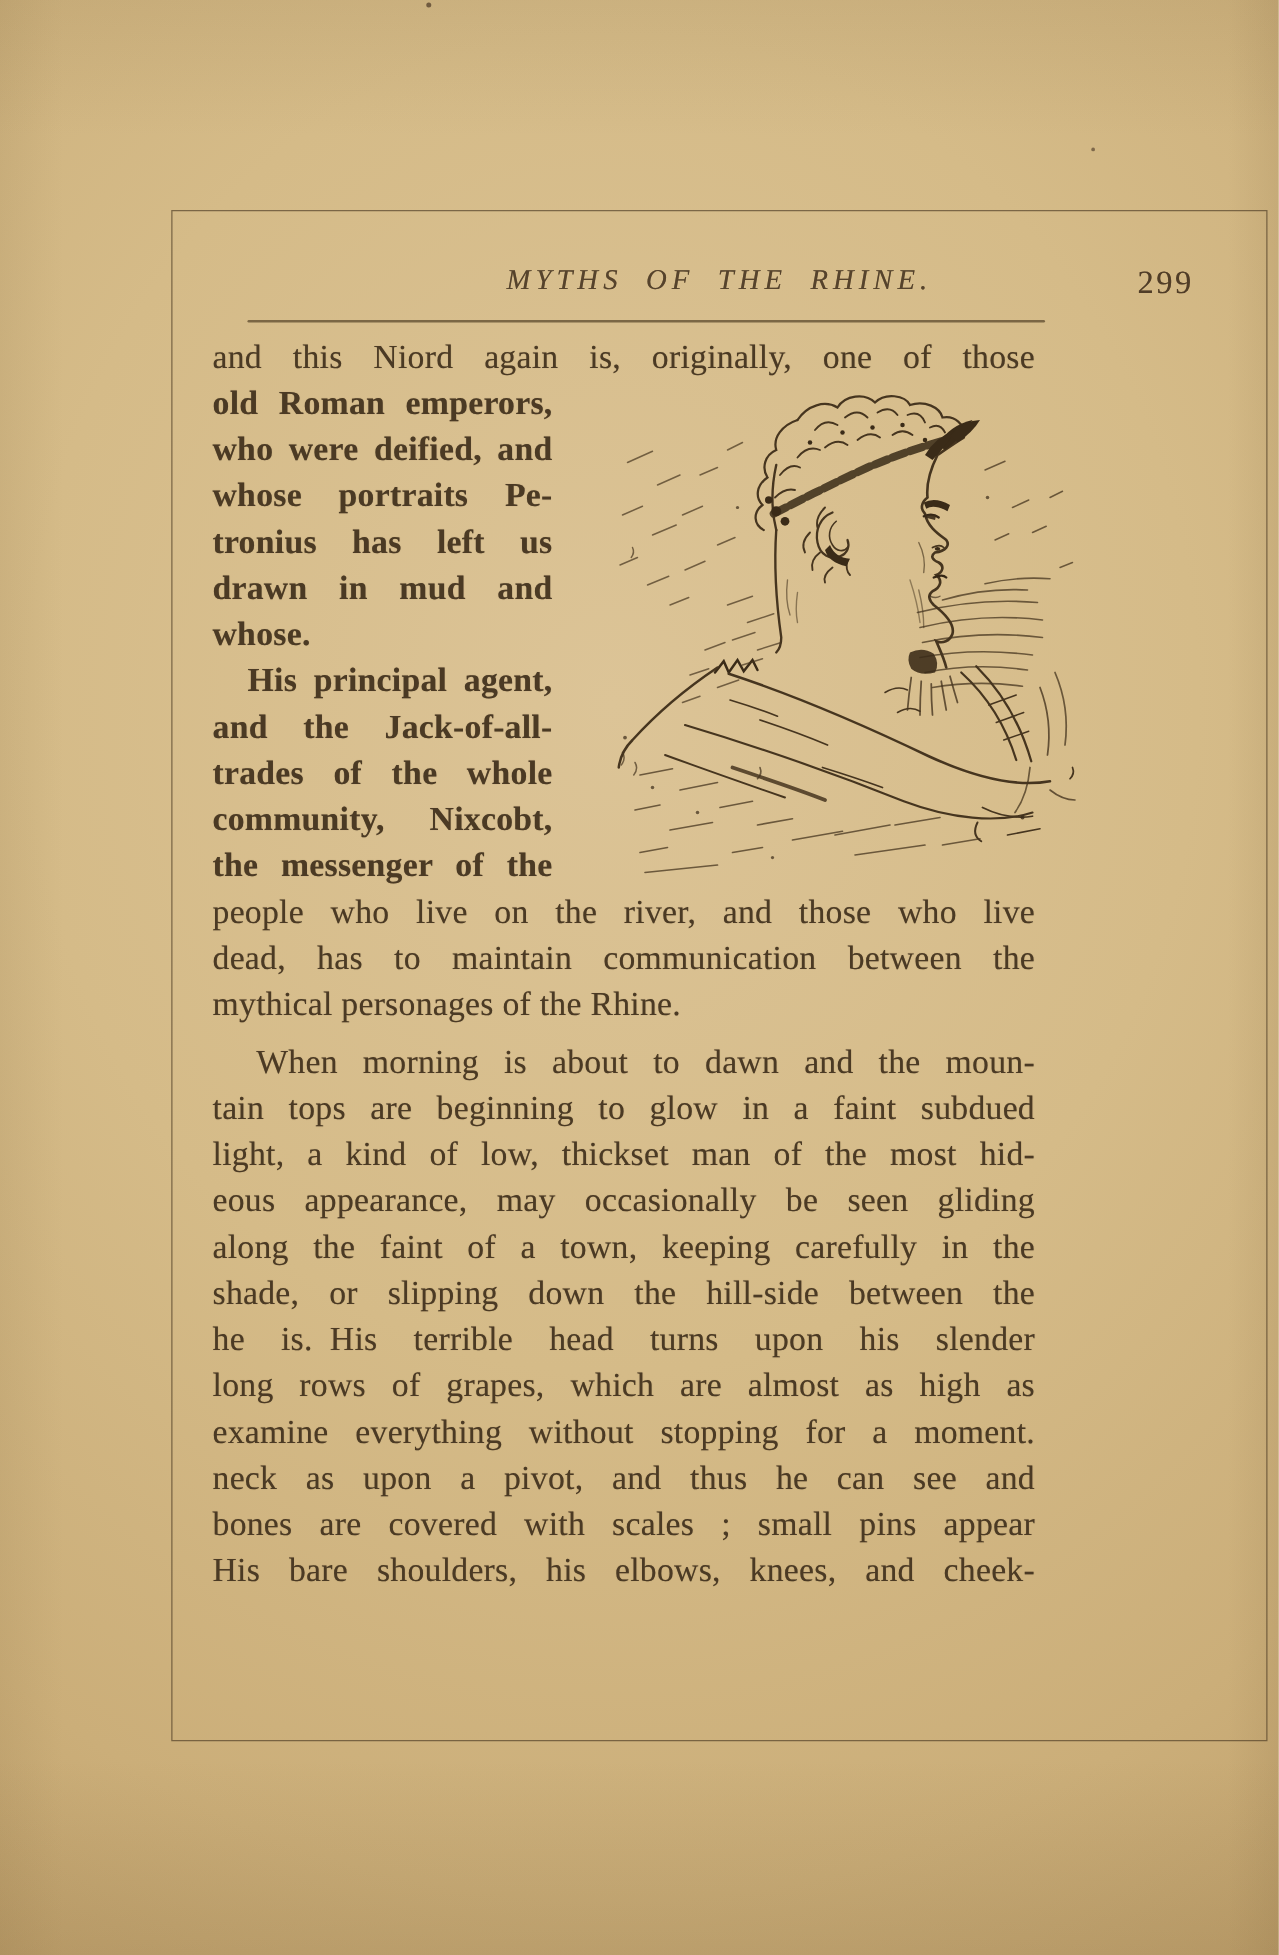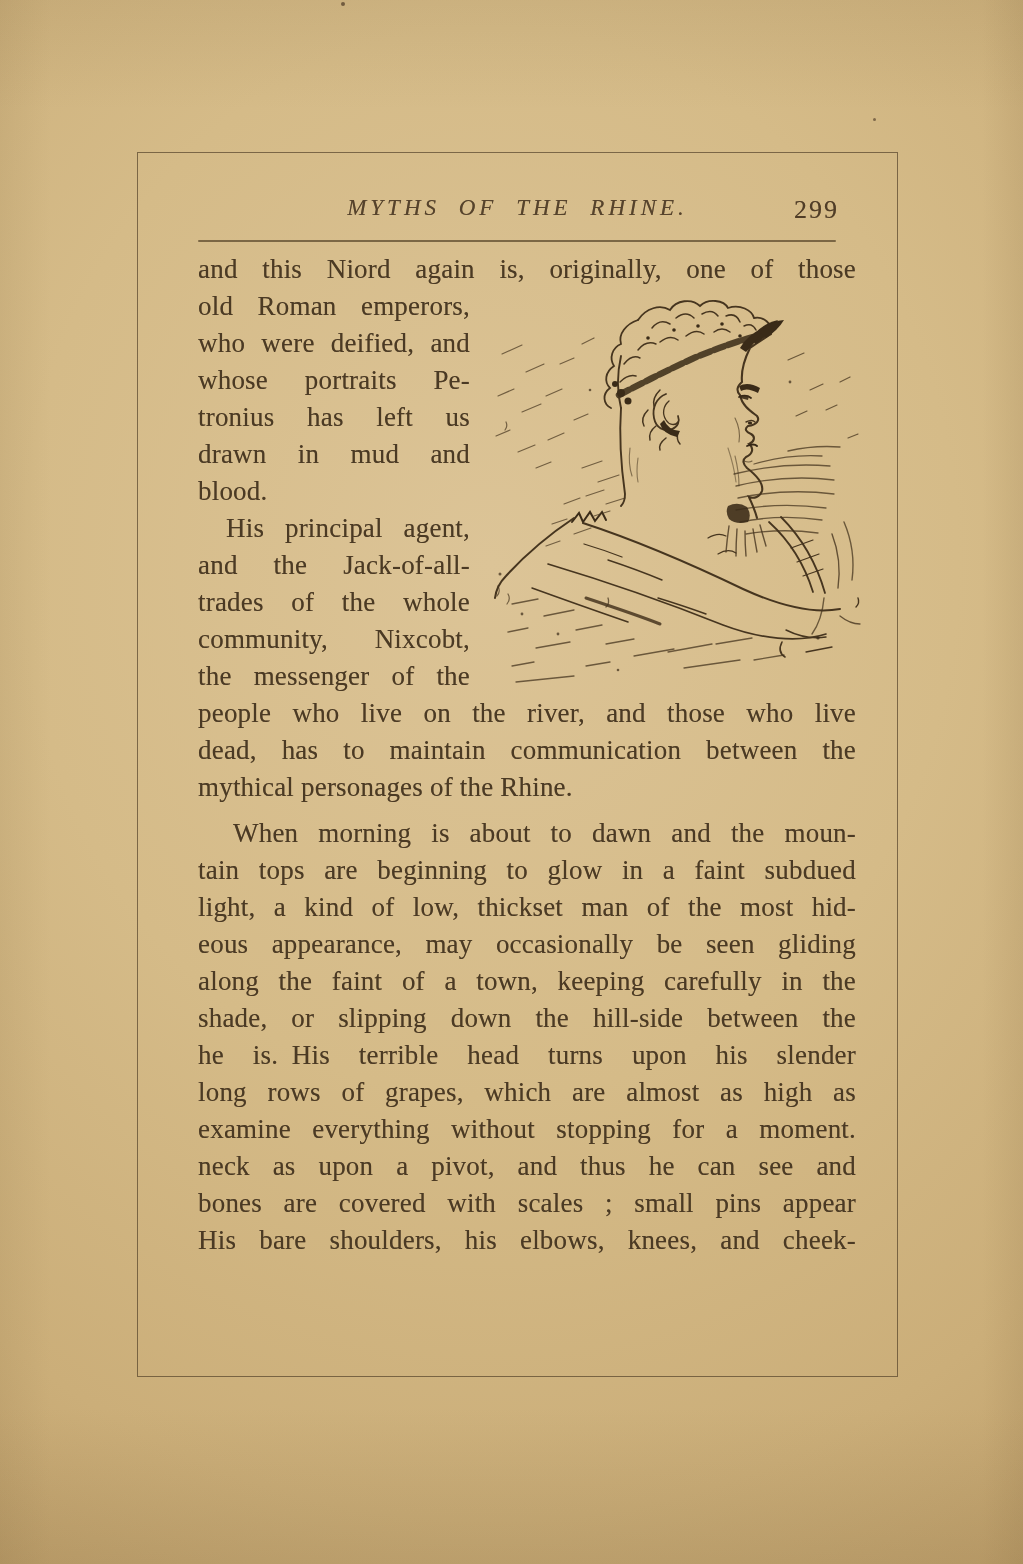"MYTHS OF THE RHINE." .page { top: 152px -> 168px; width: 761px -> 877px }
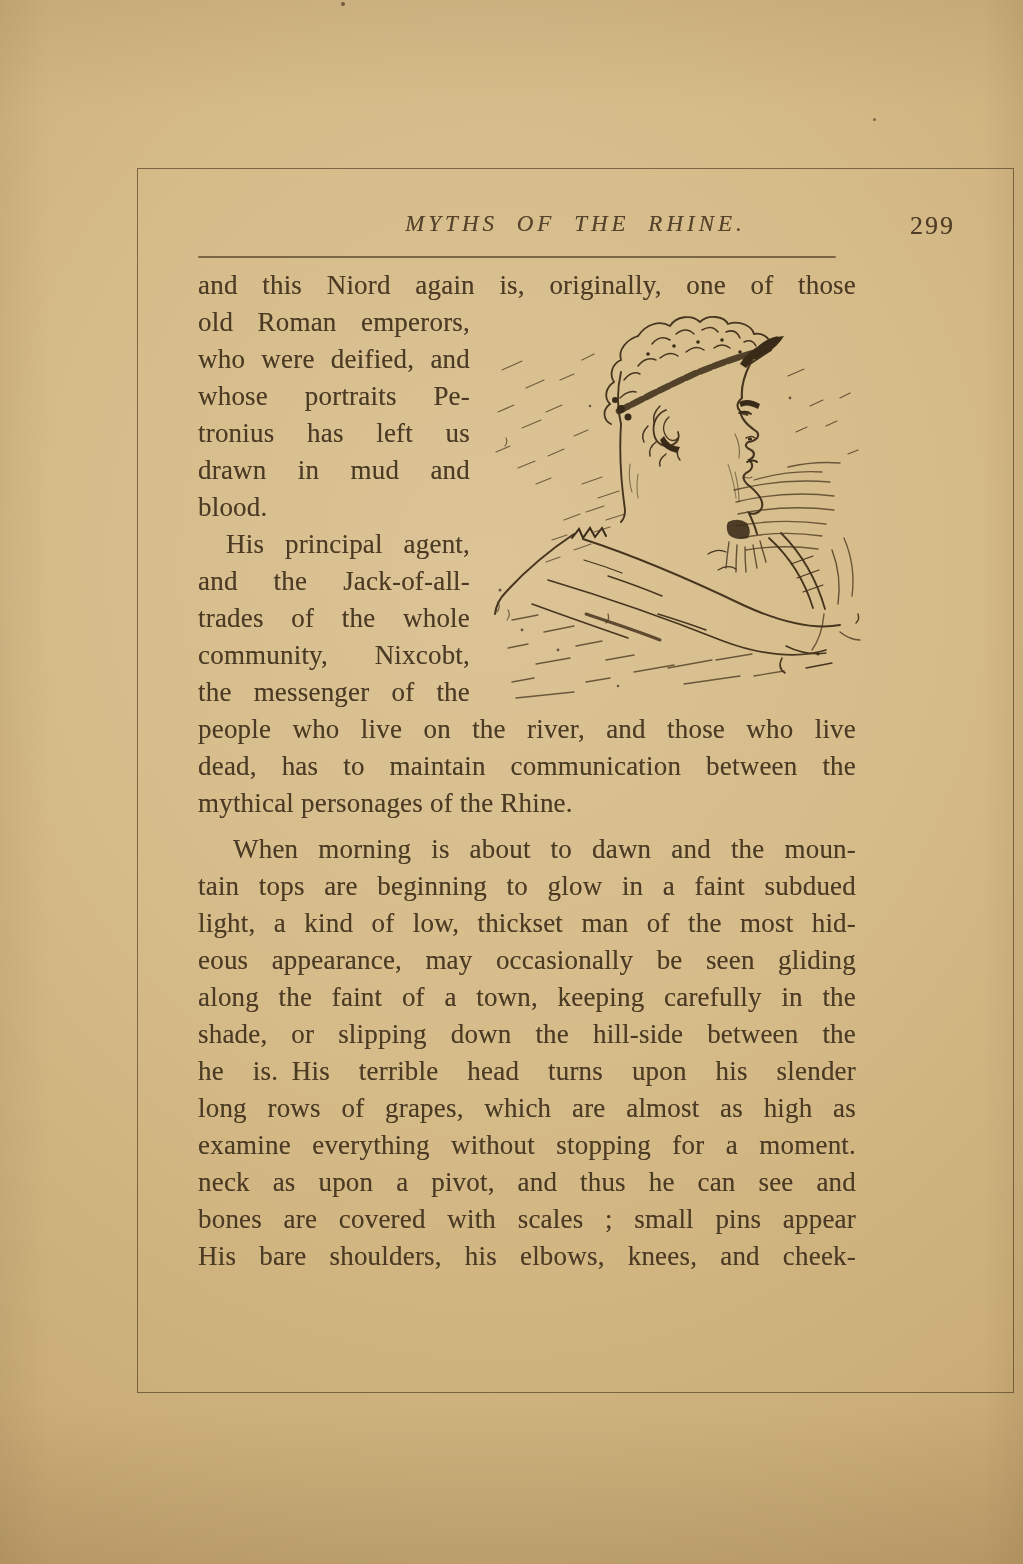"and this Niord again is," .text-flow { margin: 9px 59px 0 60px -> 9px 59px 0 32px }
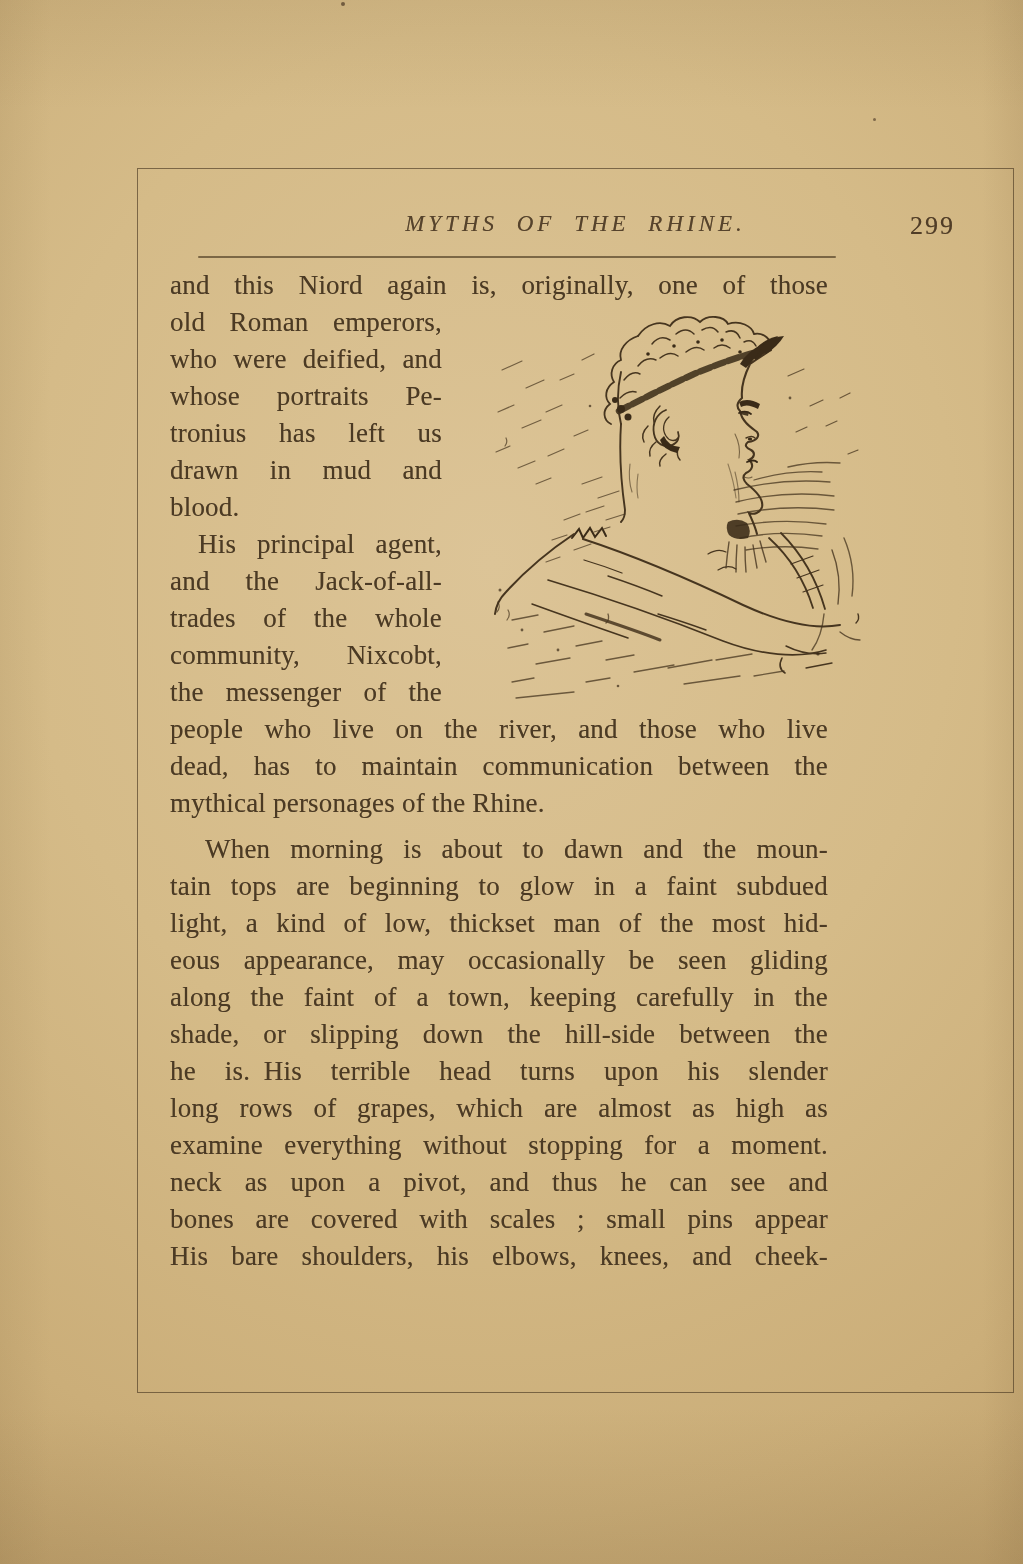"old Roman emperors," .ln.narrow { font-weight: none -> bold }
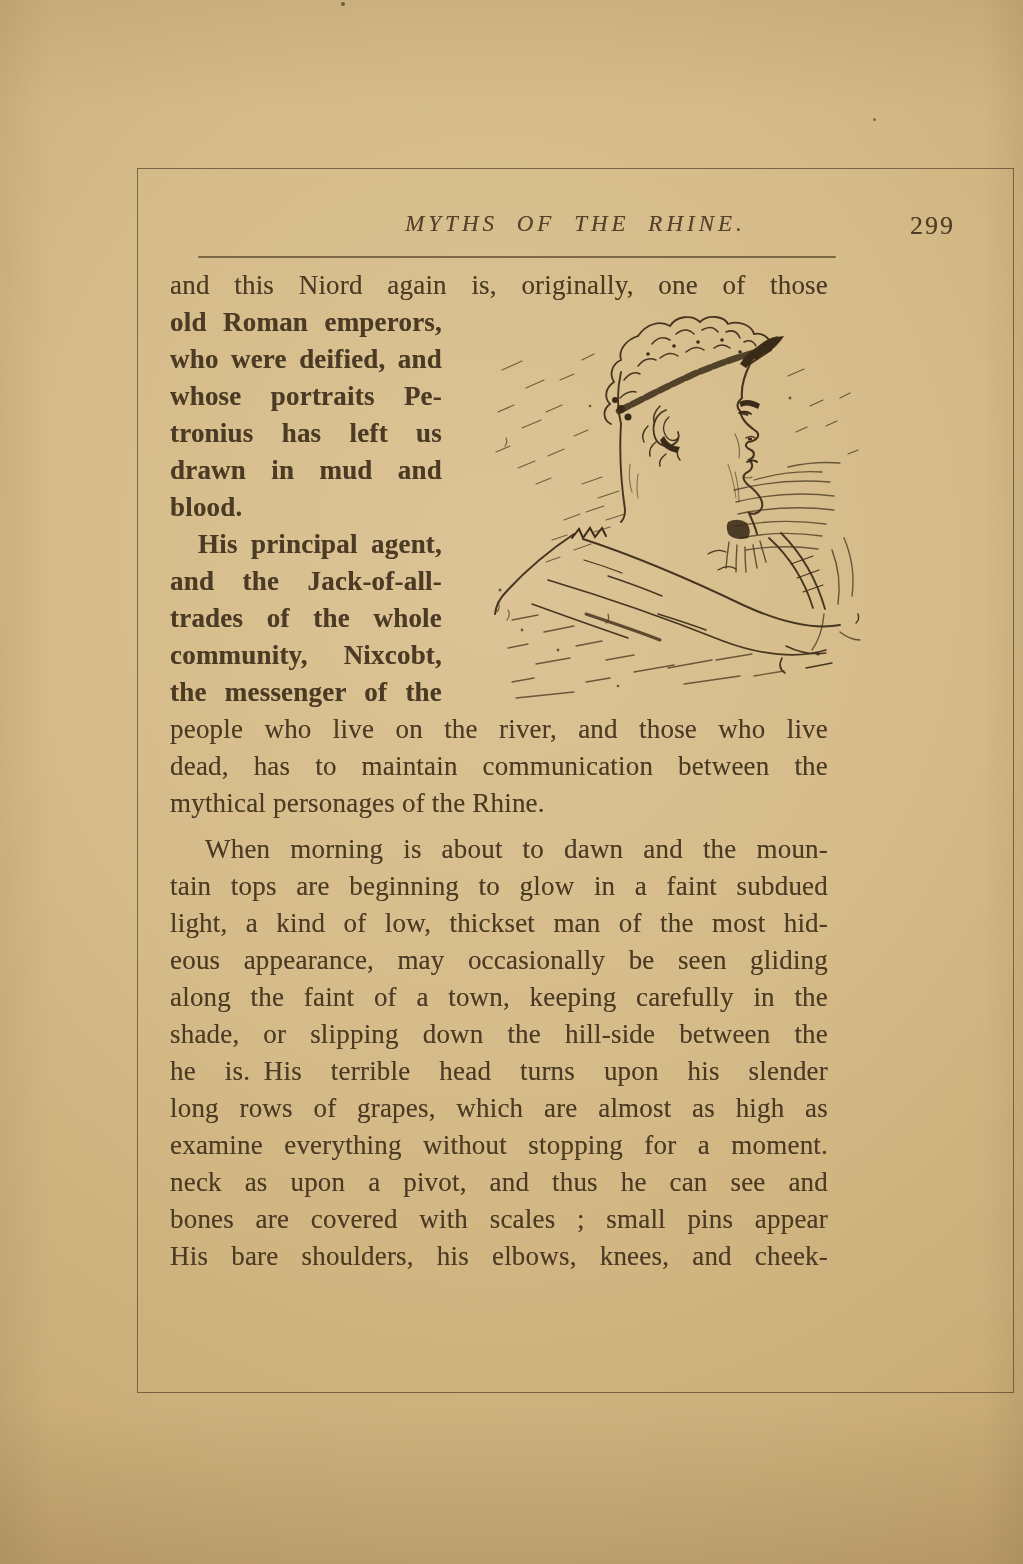"blood." div.ln { text: blood -> whose }
